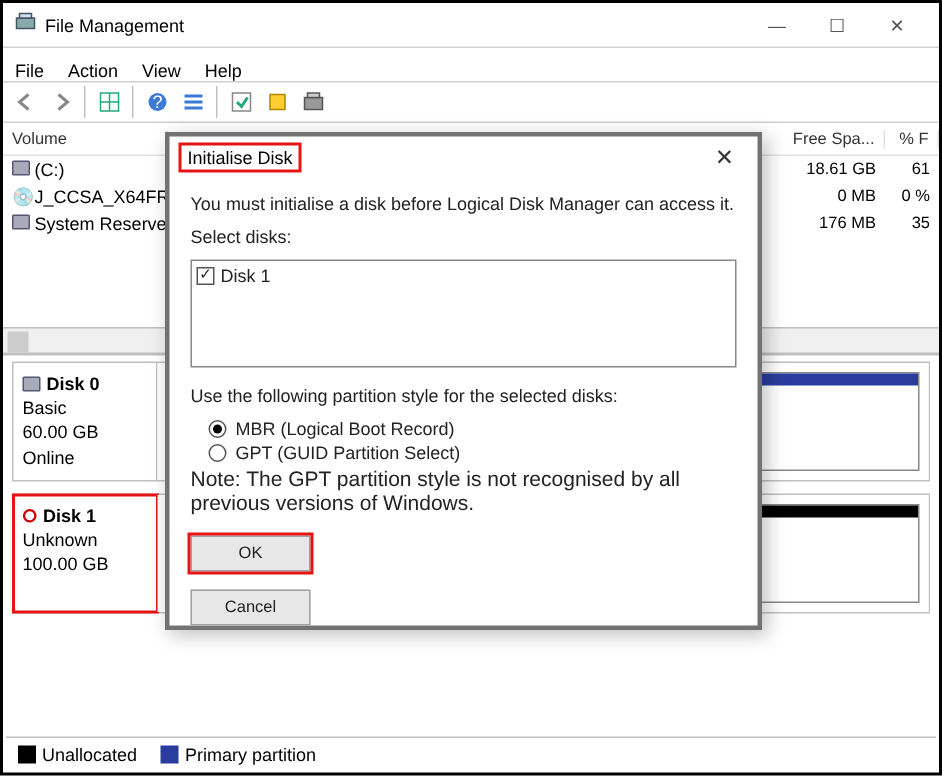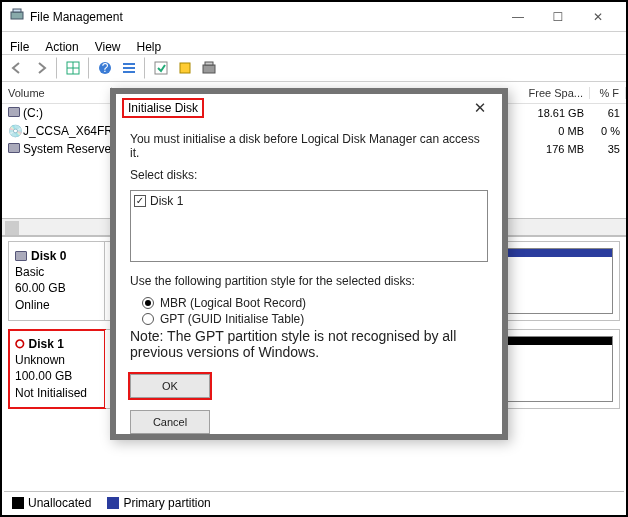"Initialise Disk" .dialog { border: 6px solid #737373 -> 3px solid #737373 }
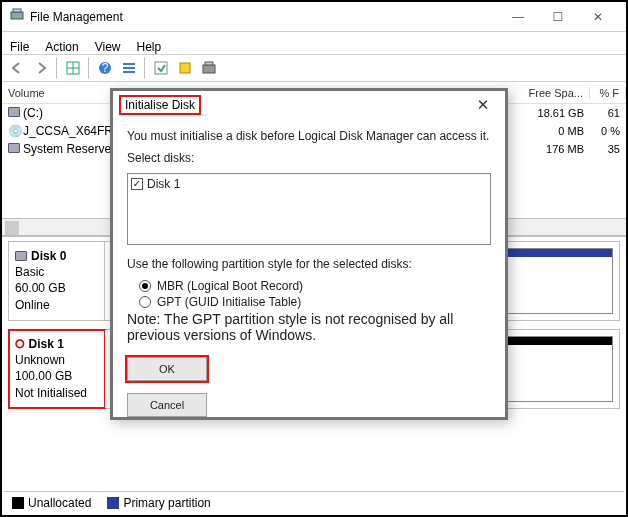"GPT (GUID Initialise Table)" span { text: Initialise Table -> Partition Select }
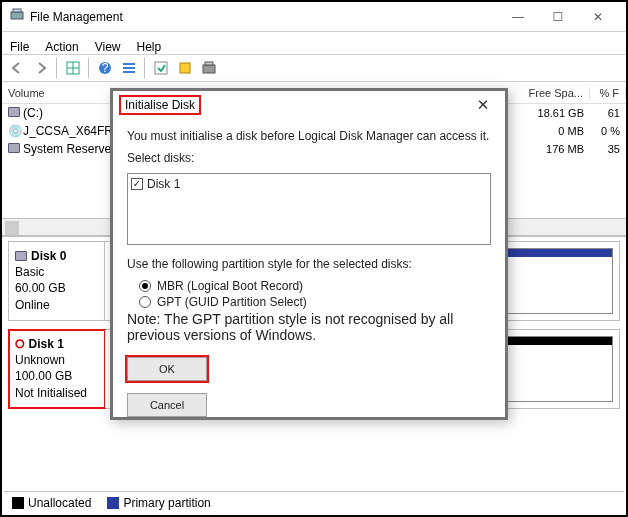"Not Initialised" div { html: <div>Not Initialised</div> -> none }
